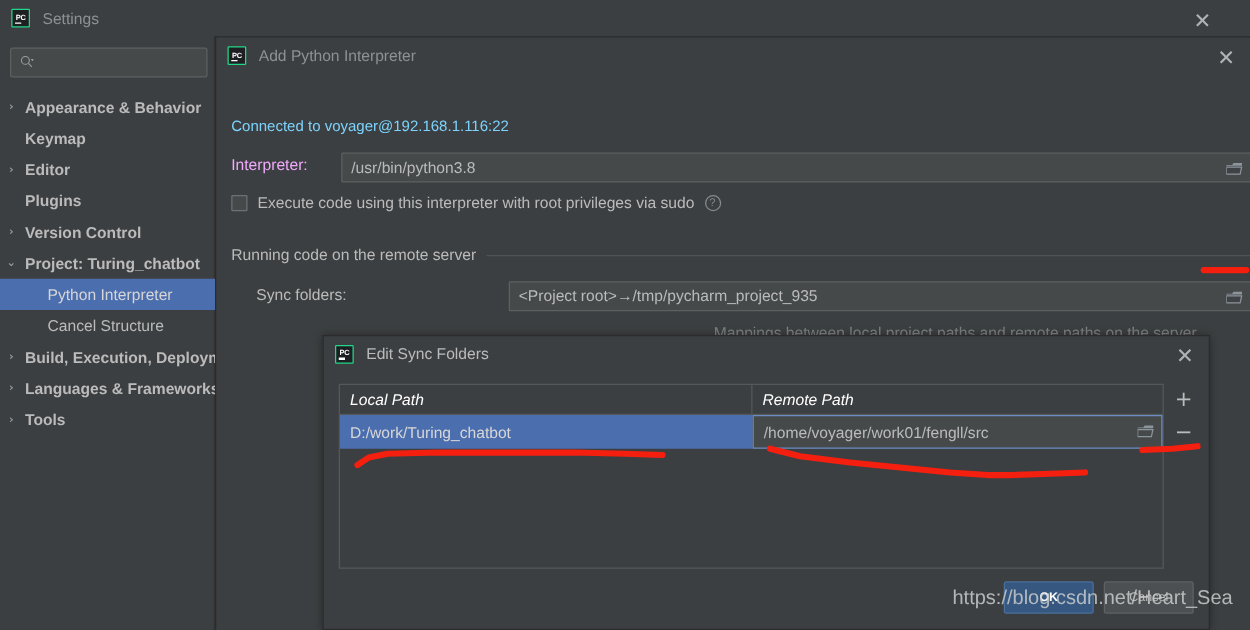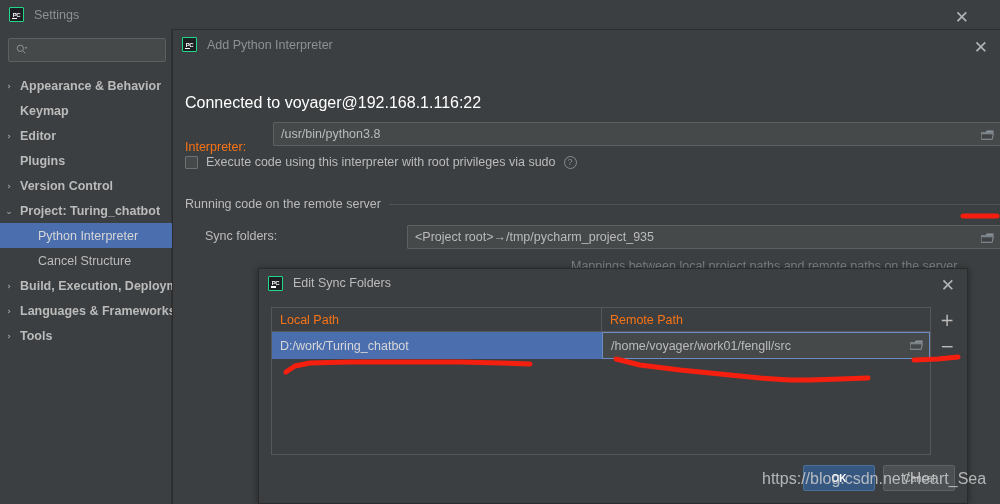"Connected to voyager@192.168.1.116:22" .api-conn { color: #ffffff -> #7dd3fc; font-size: 16px -> 12px }
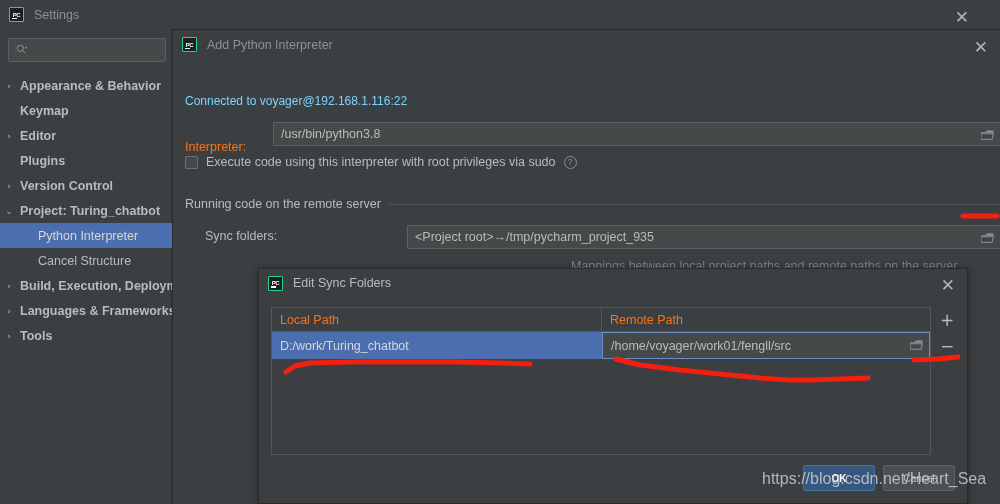"Interpreter:" .lbl-interp { color: #f97316 -> #f0abfc; top: 18px -> 3px }
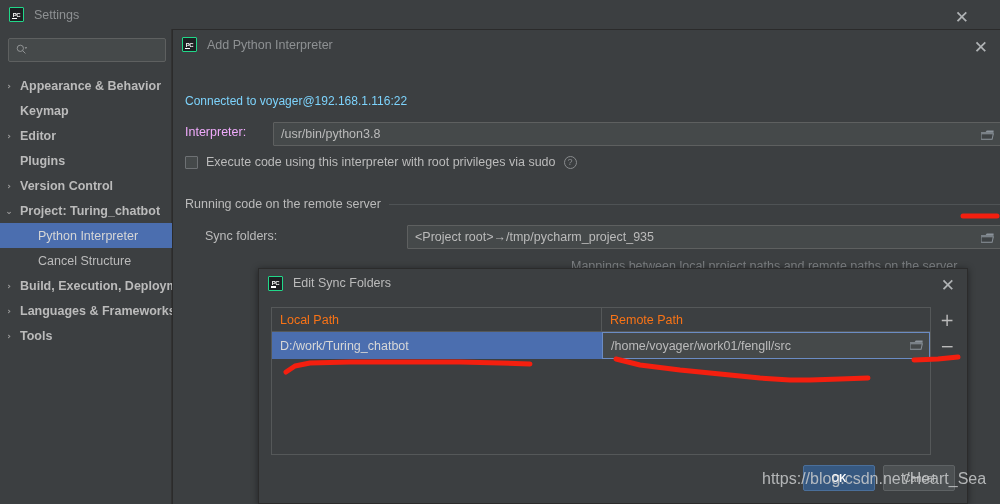"Local Path" .th { color: #f97316 -> #ffffff; font-style: none -> italic }
